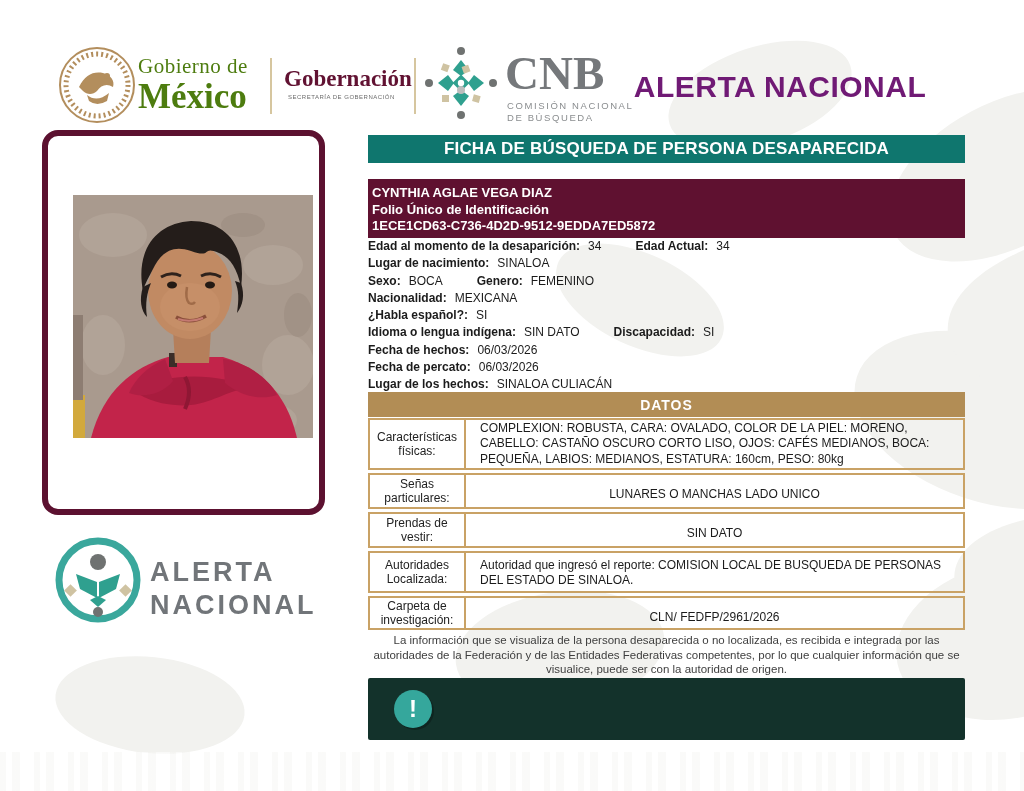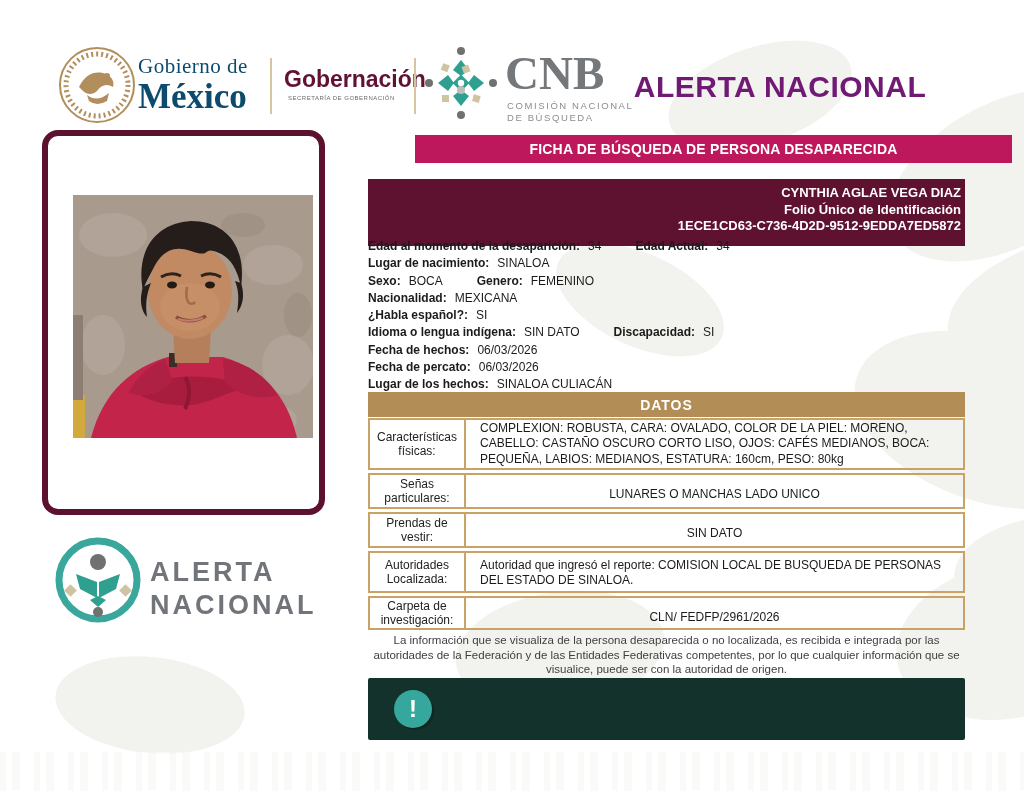"Gobierno de" .gob-text { color: #0c4a6e -> #4d7c0f }
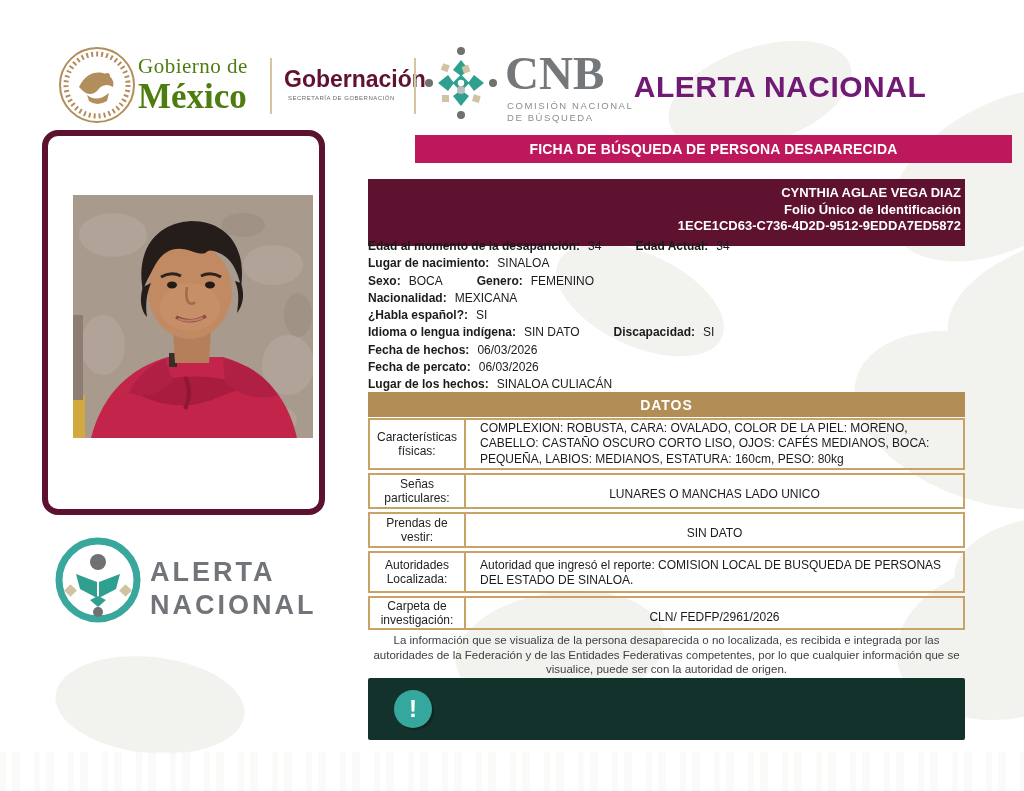"Gobernación" .segob-title { font-family: Liberation Sans, sans-serif -> Liberation Serif, serif }
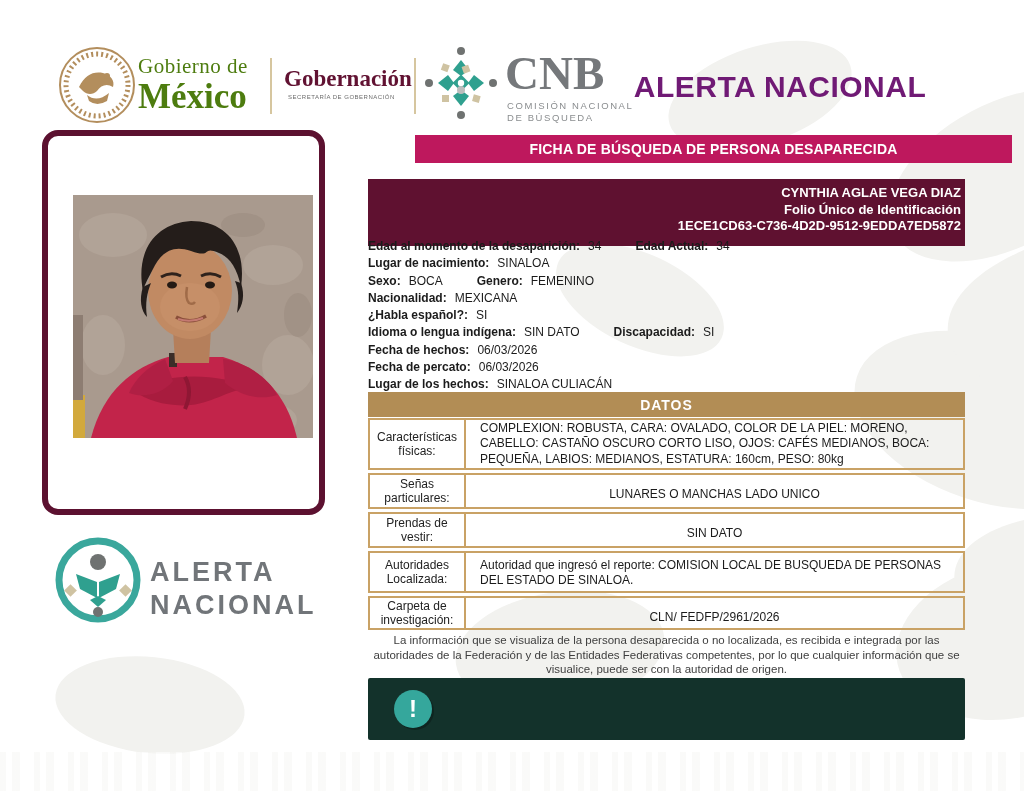"FICHA DE BÚSQUEDA DE PERSONA" .banner { background: #be185d -> #0f766e; font-size: 14px -> 17px; margin-left: 47px -> none }
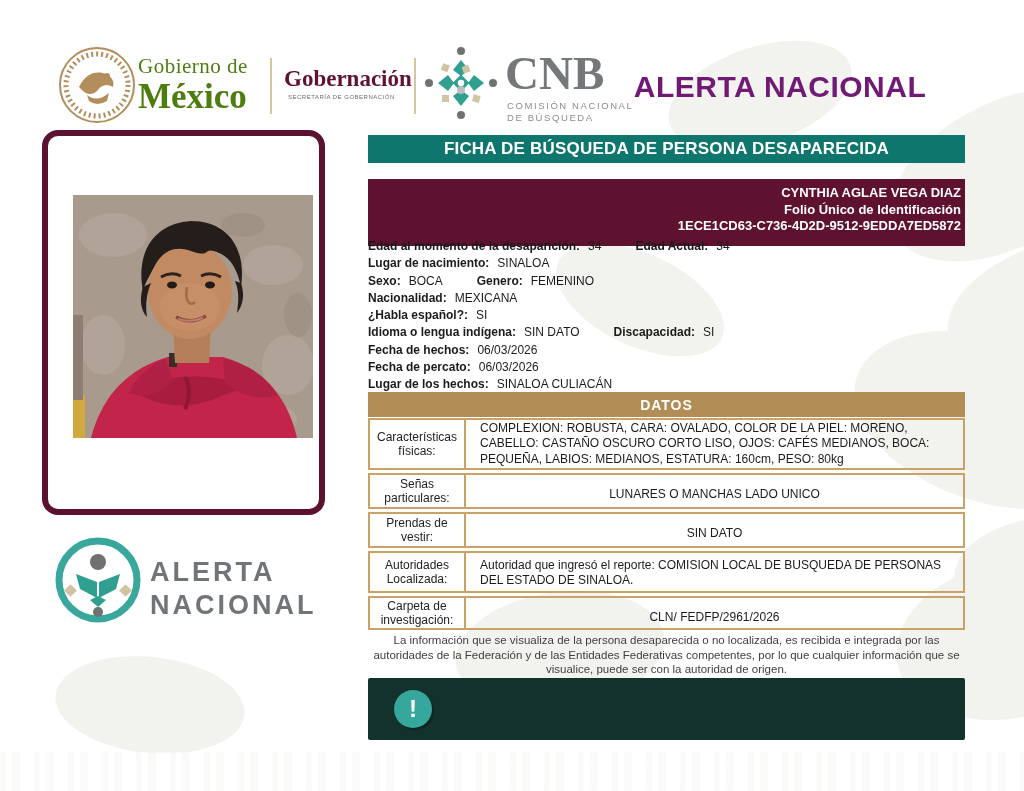"CYNTHIA AGLAE VEGA DIAZ" .folio-box { padding: 6px 4px 11px 4px -> 6px 4px 3px 4px; text-align: right -> left }
